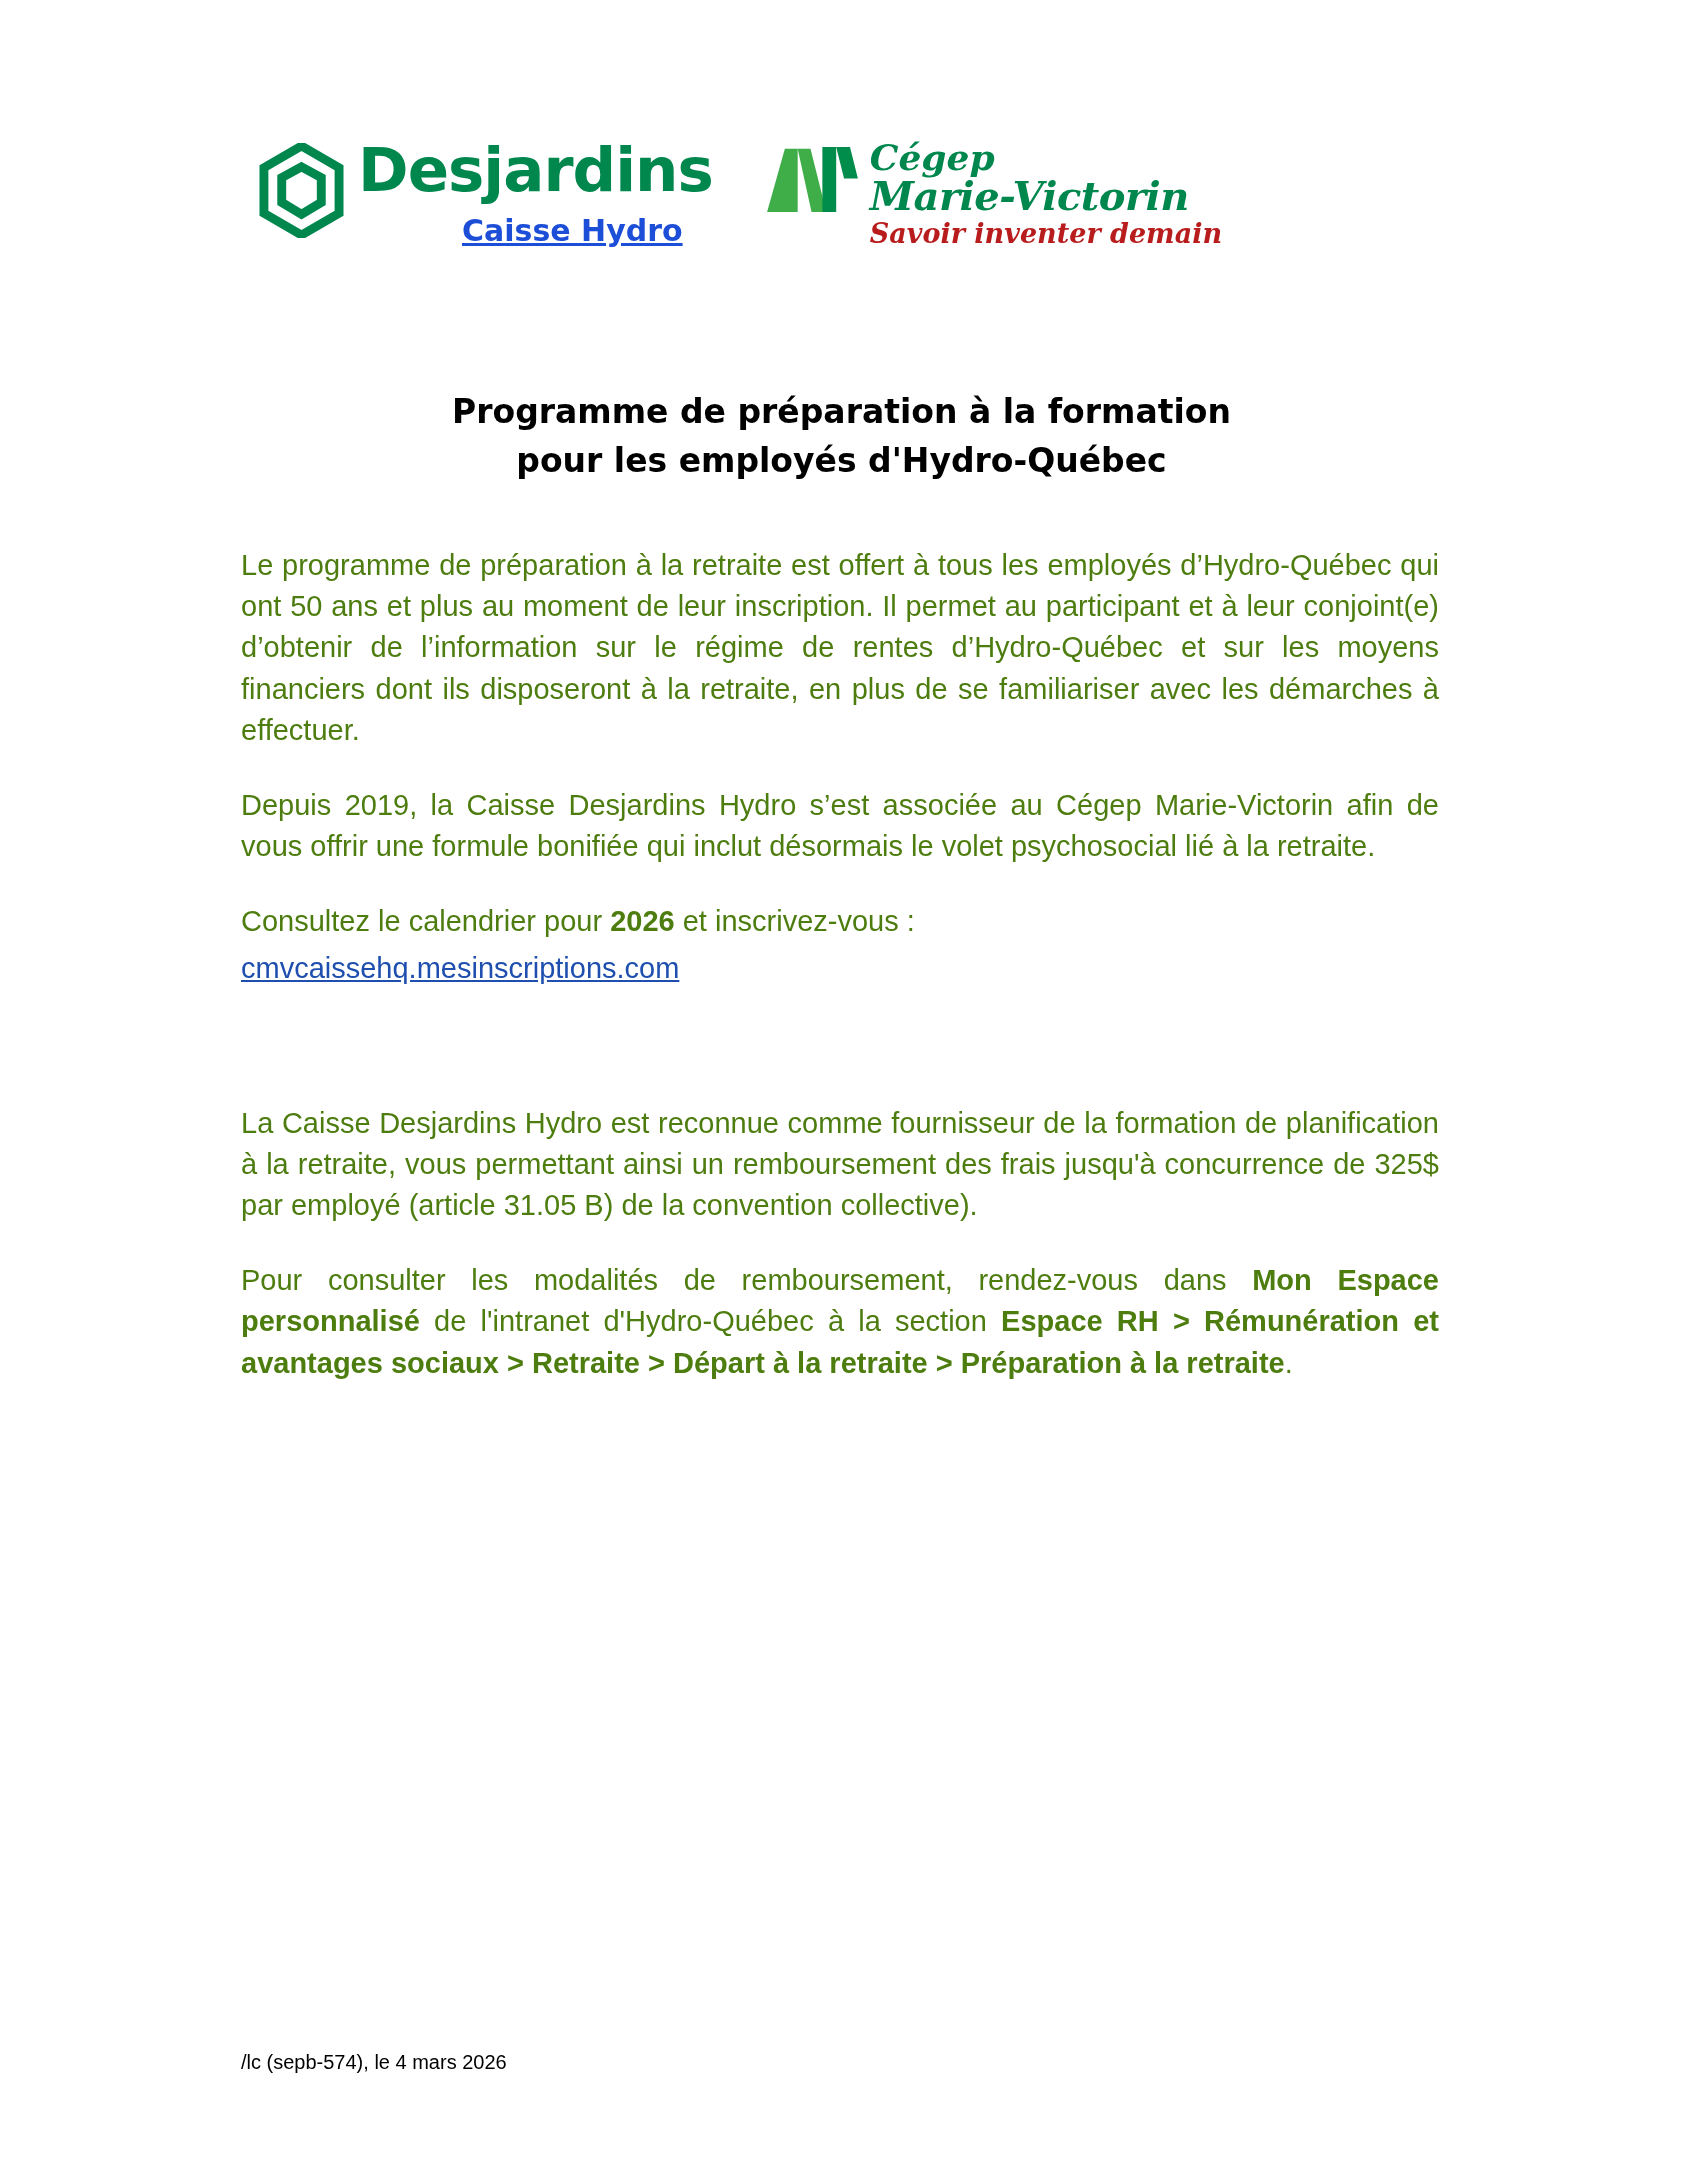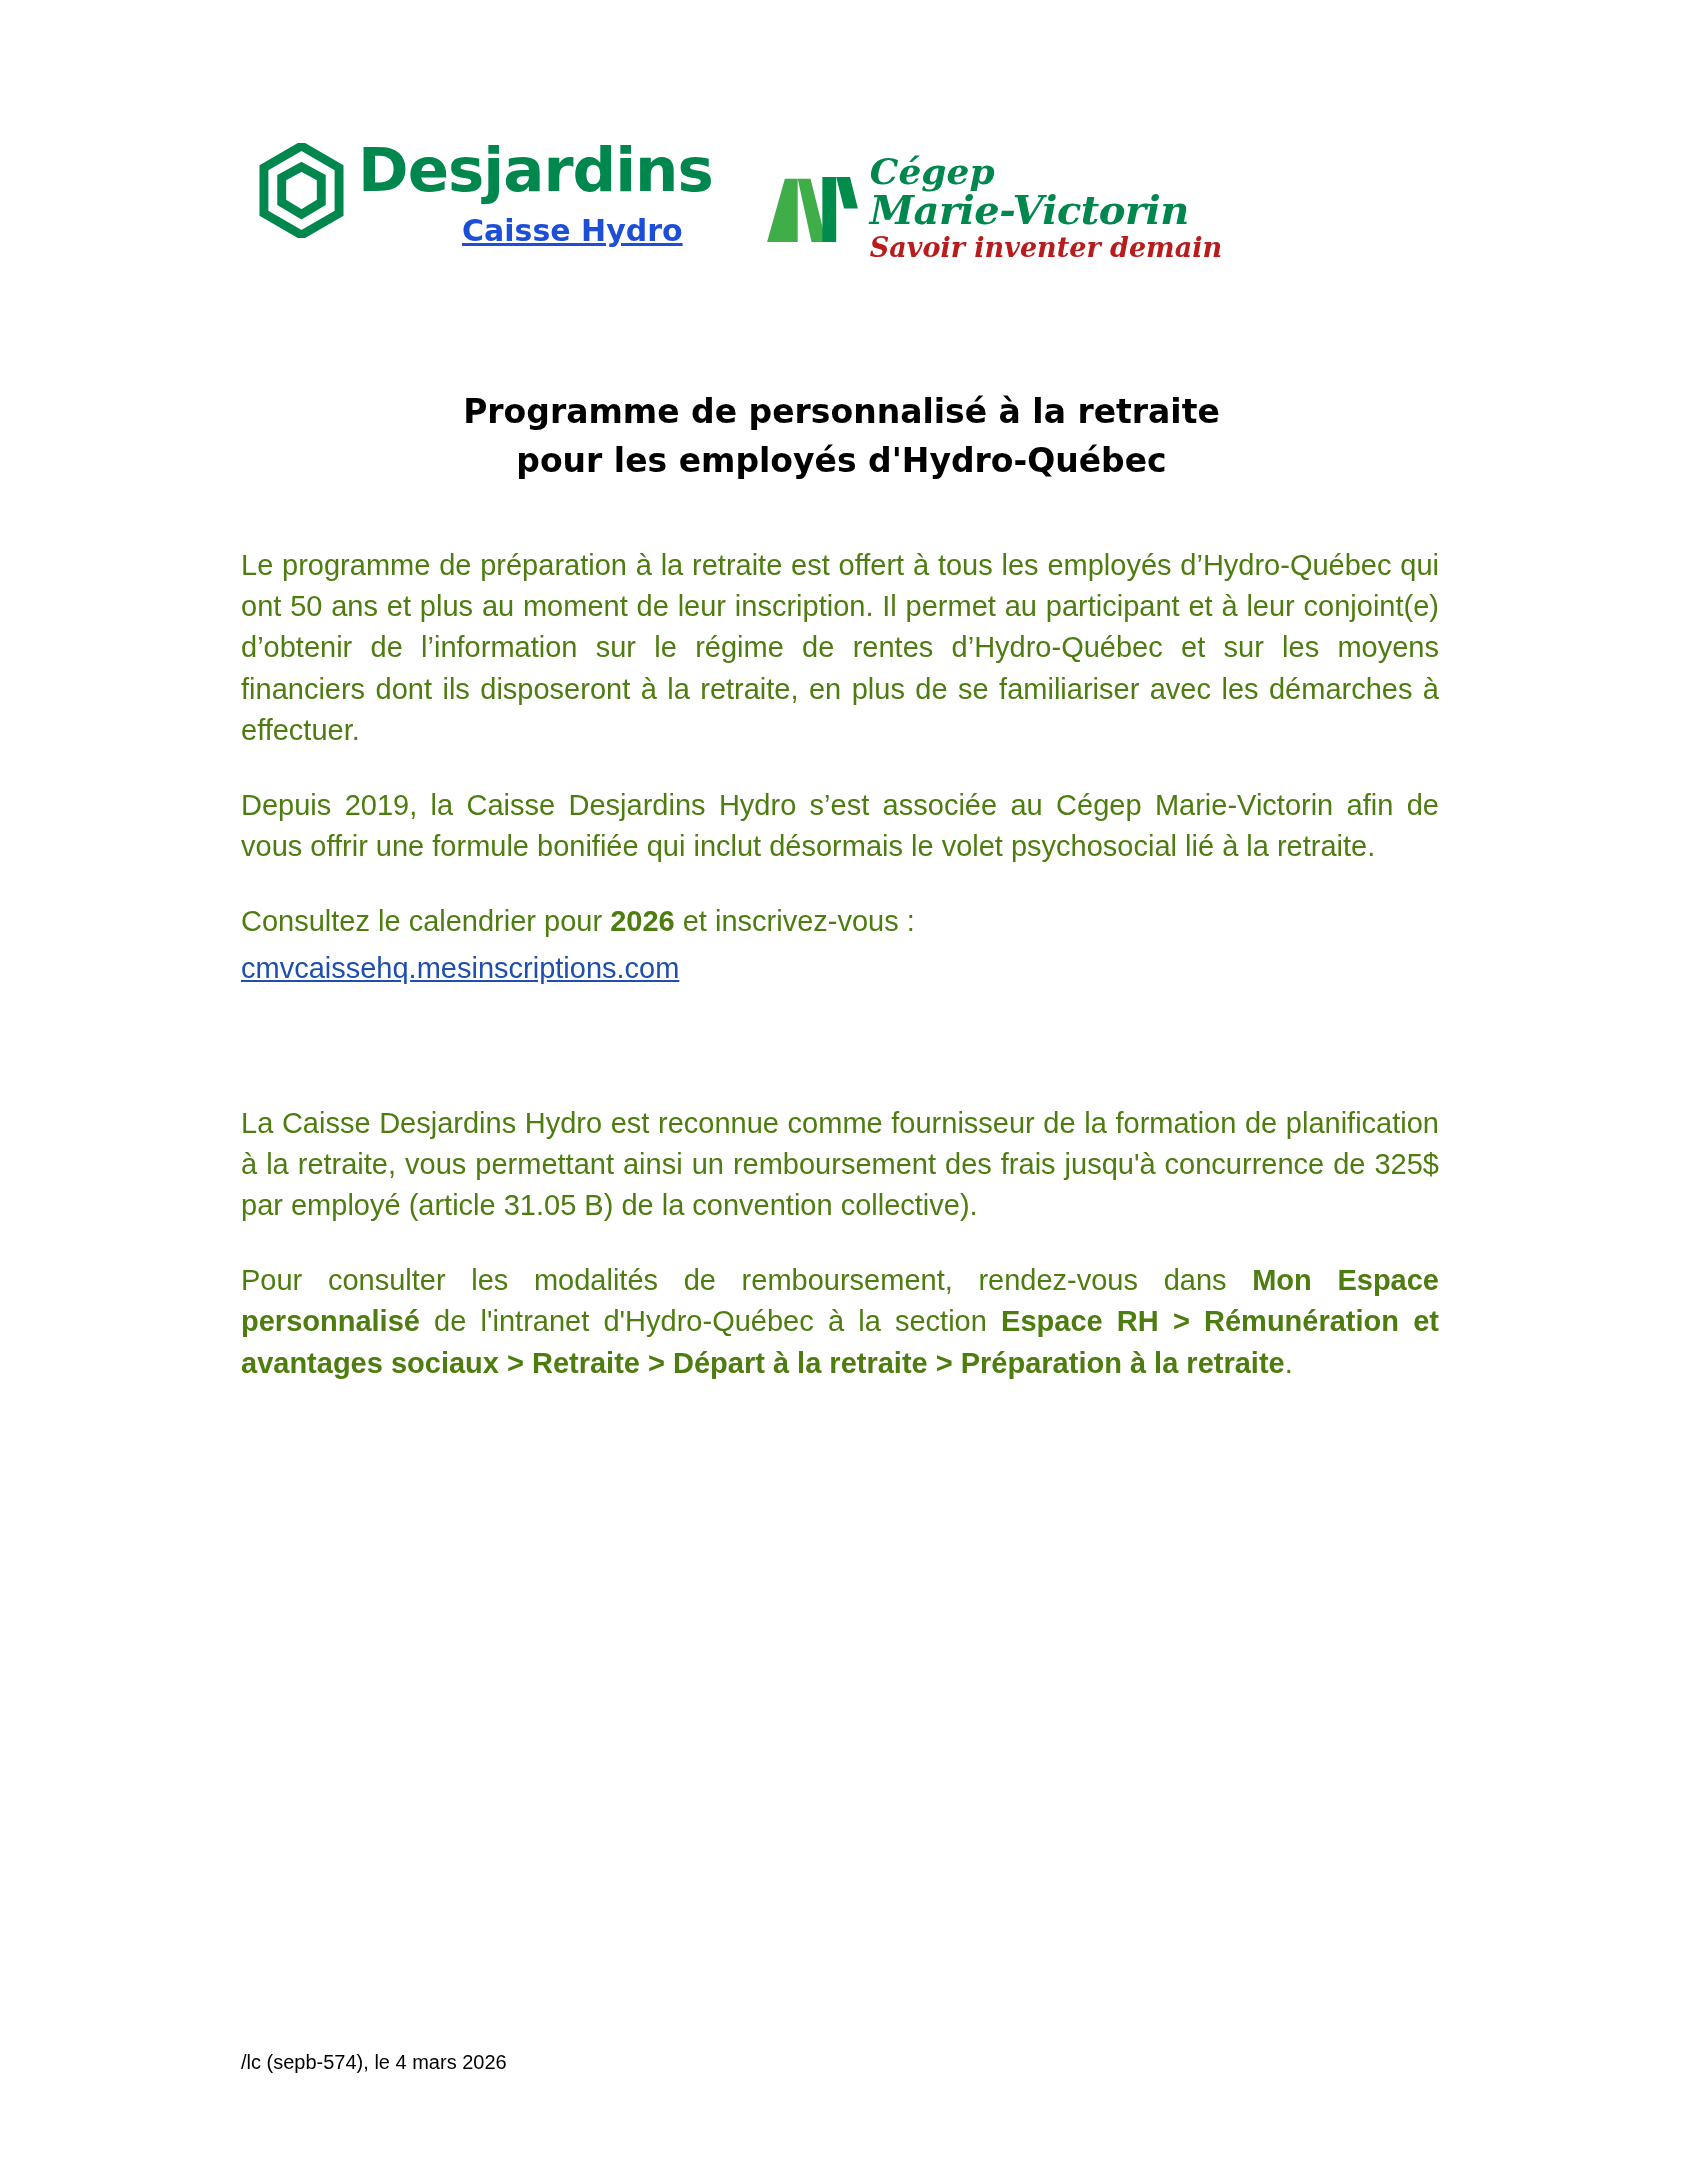"Cégep" .cegep-logo { align-items: center -> flex-start; margin-top: 14px -> none }
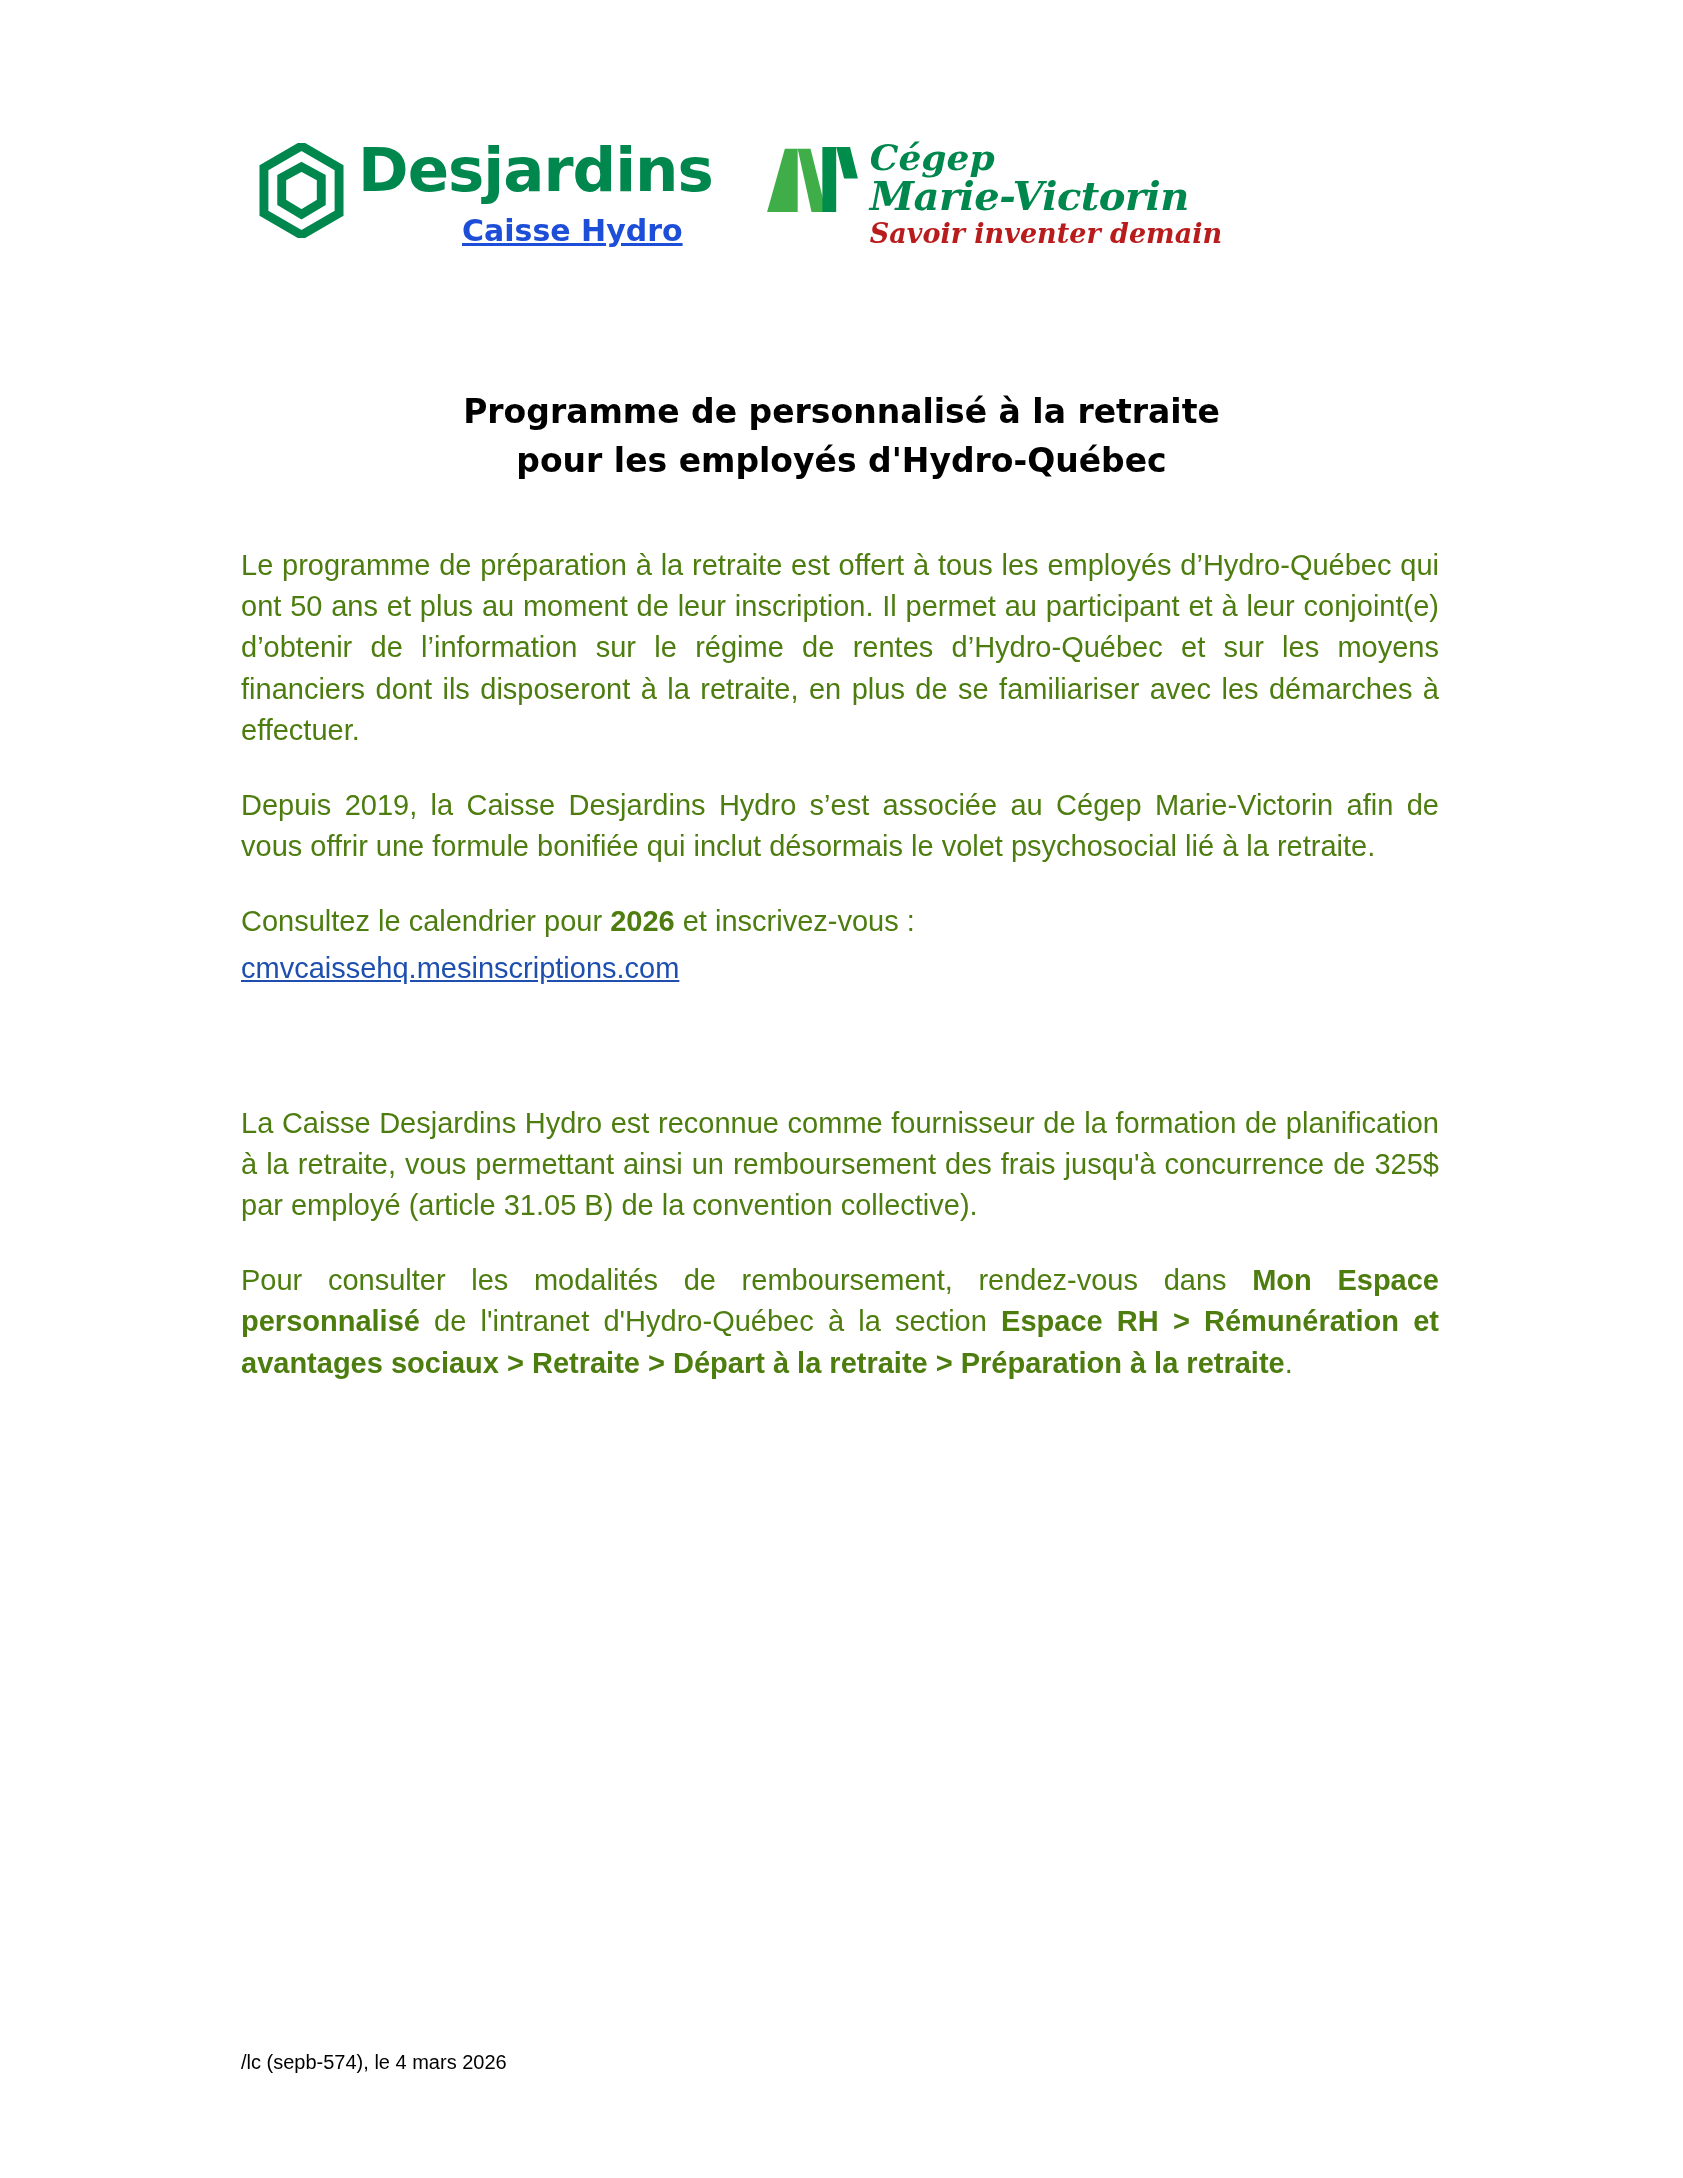"Programme de personnalisé à la" div.title-line { text: personnalisé à la retraite -> préparation à la formation }
